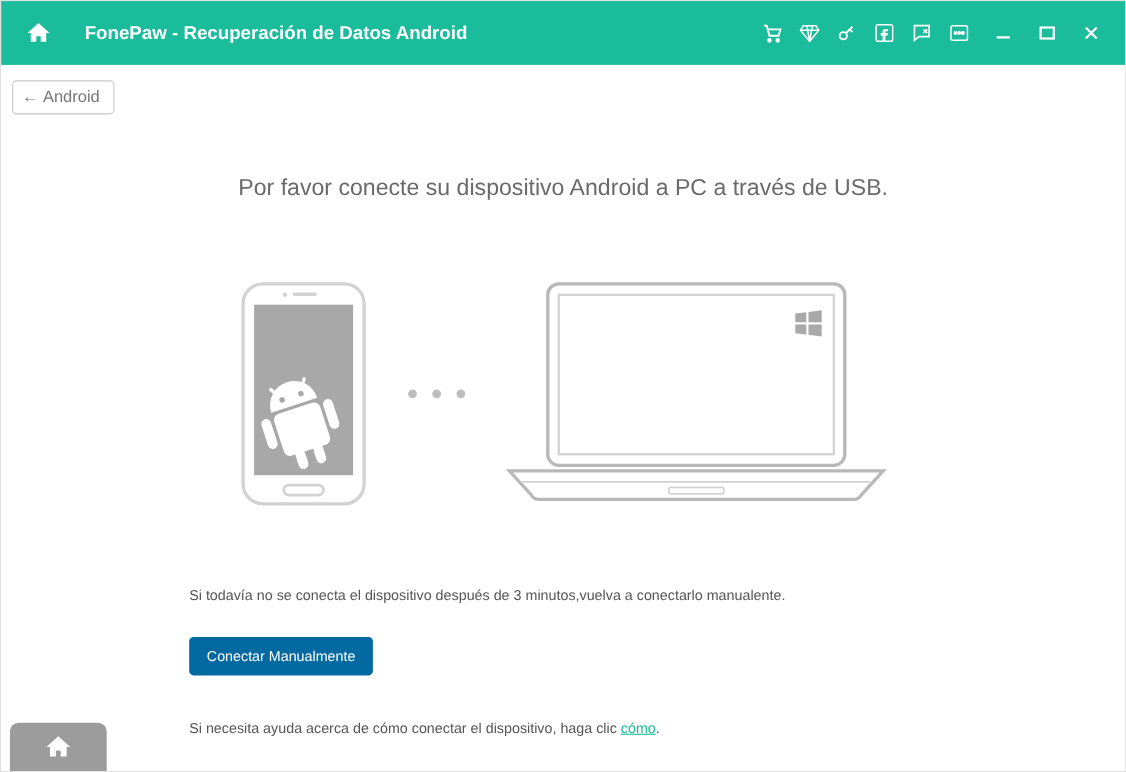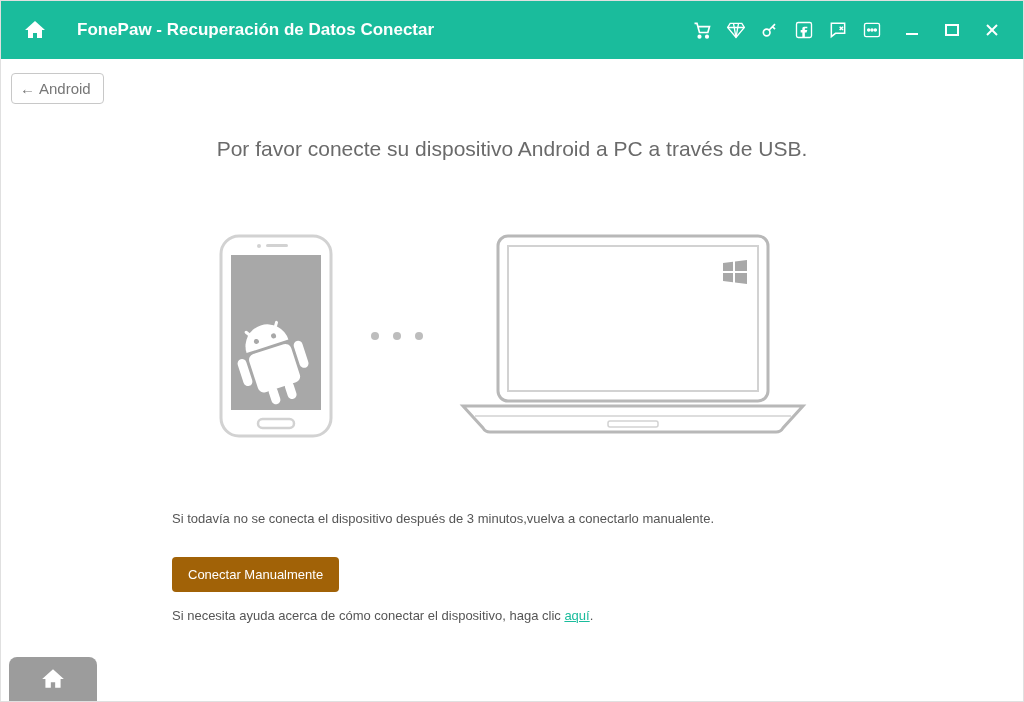"FonePaw - Recuperación de Datos" span.title { text: Conectar -> Android }
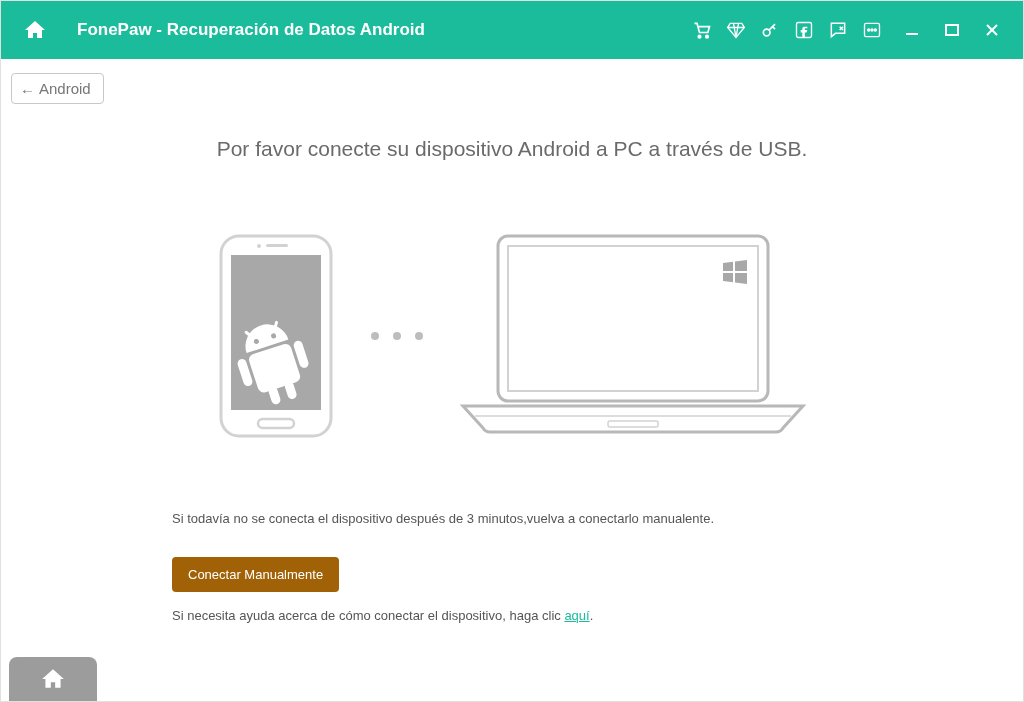"Por favor conecte su dispositivo" .main { padding-top: 68px -> 90px }
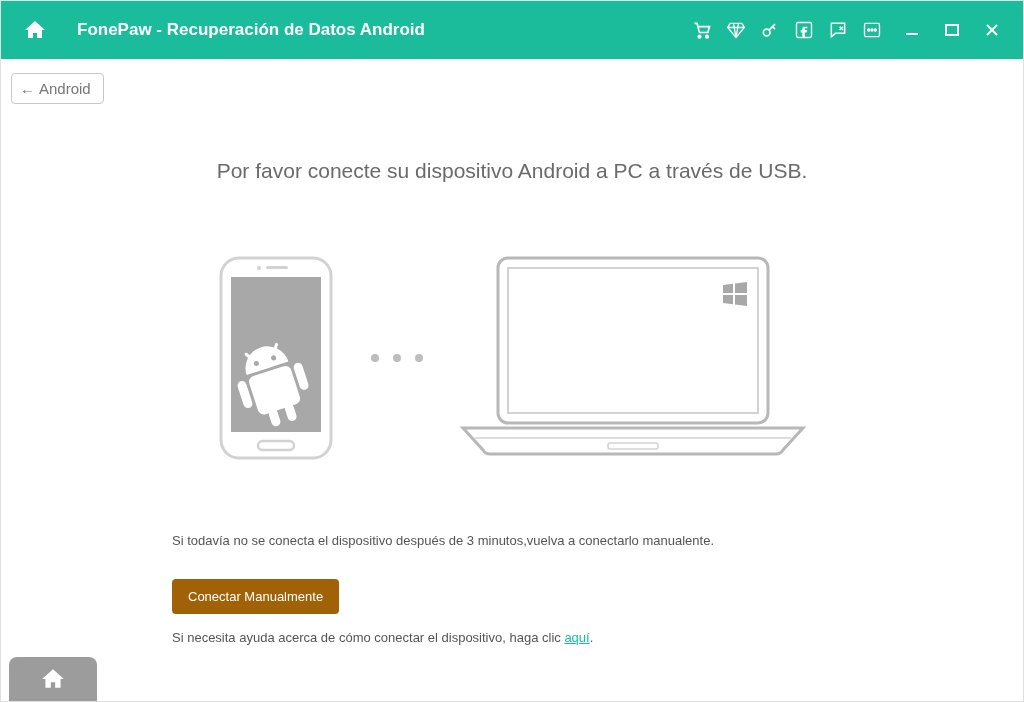"Conectar Manualmente" .manual-btn { background: #a16207 -> #0369a1; margin-bottom: 16px -> 40px }
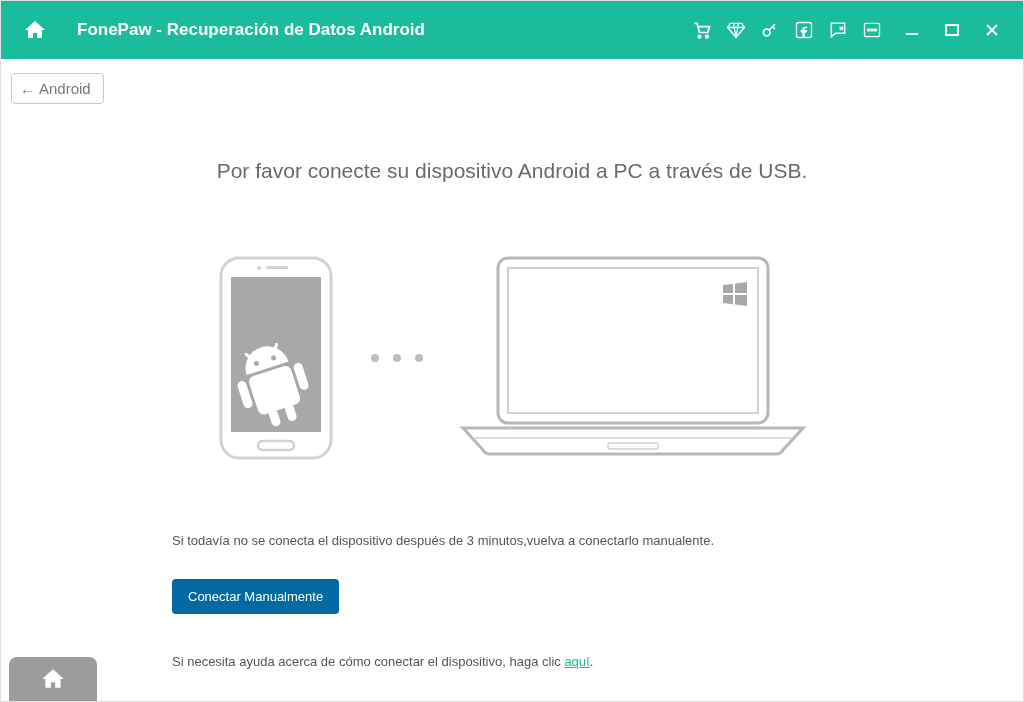"aquí" a.help-link { text: aquí -> cómo }
